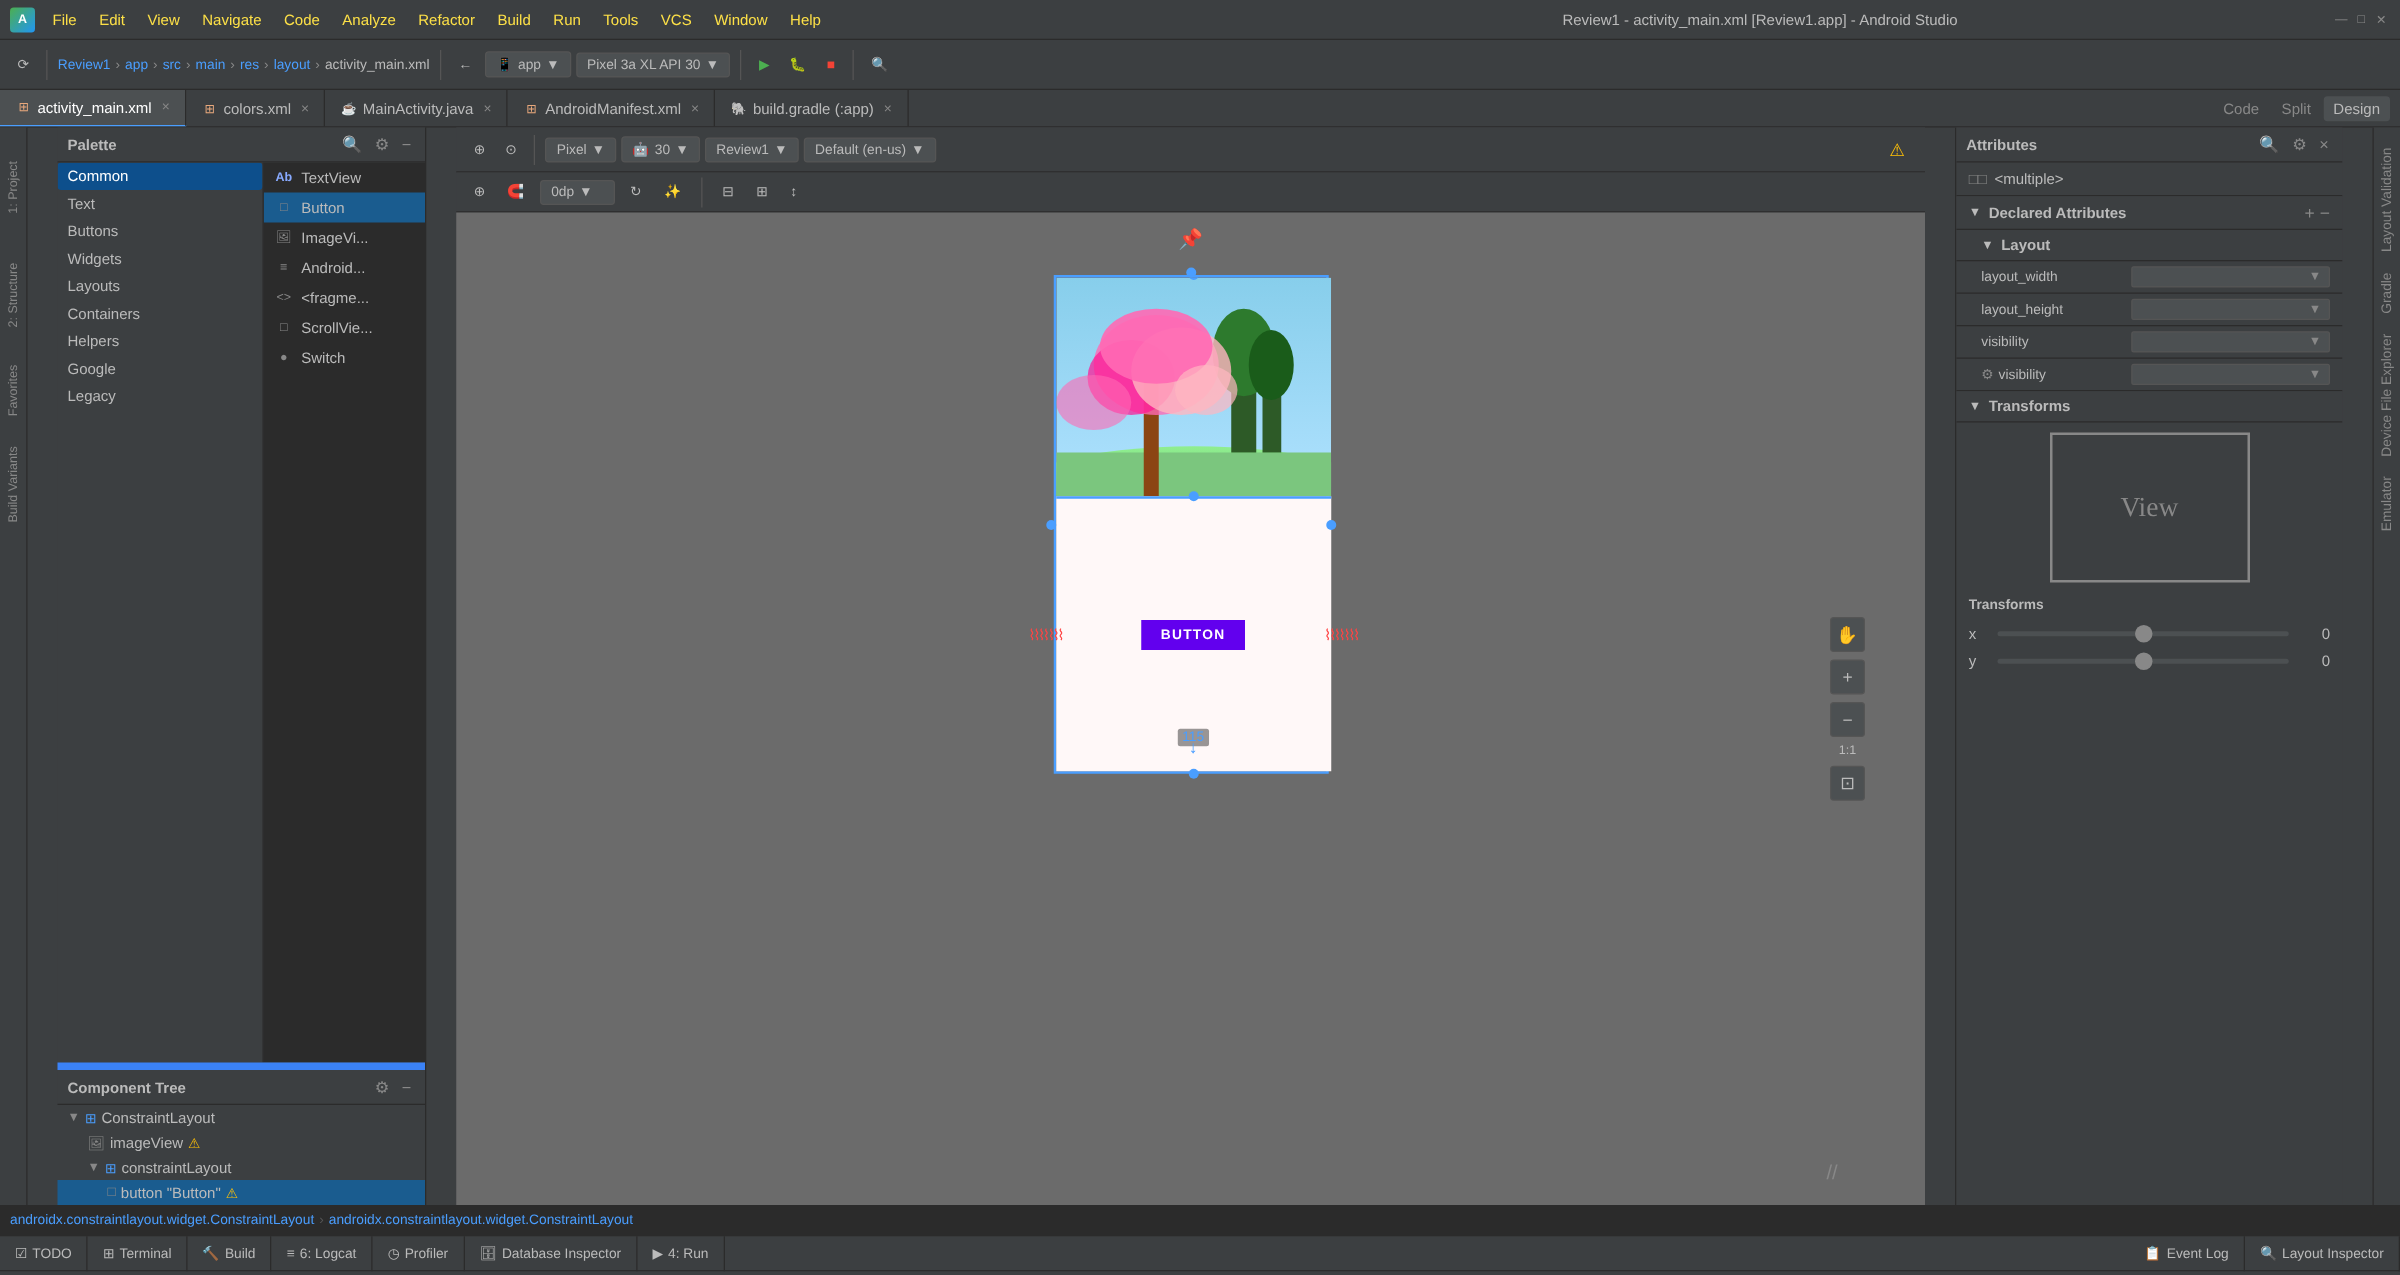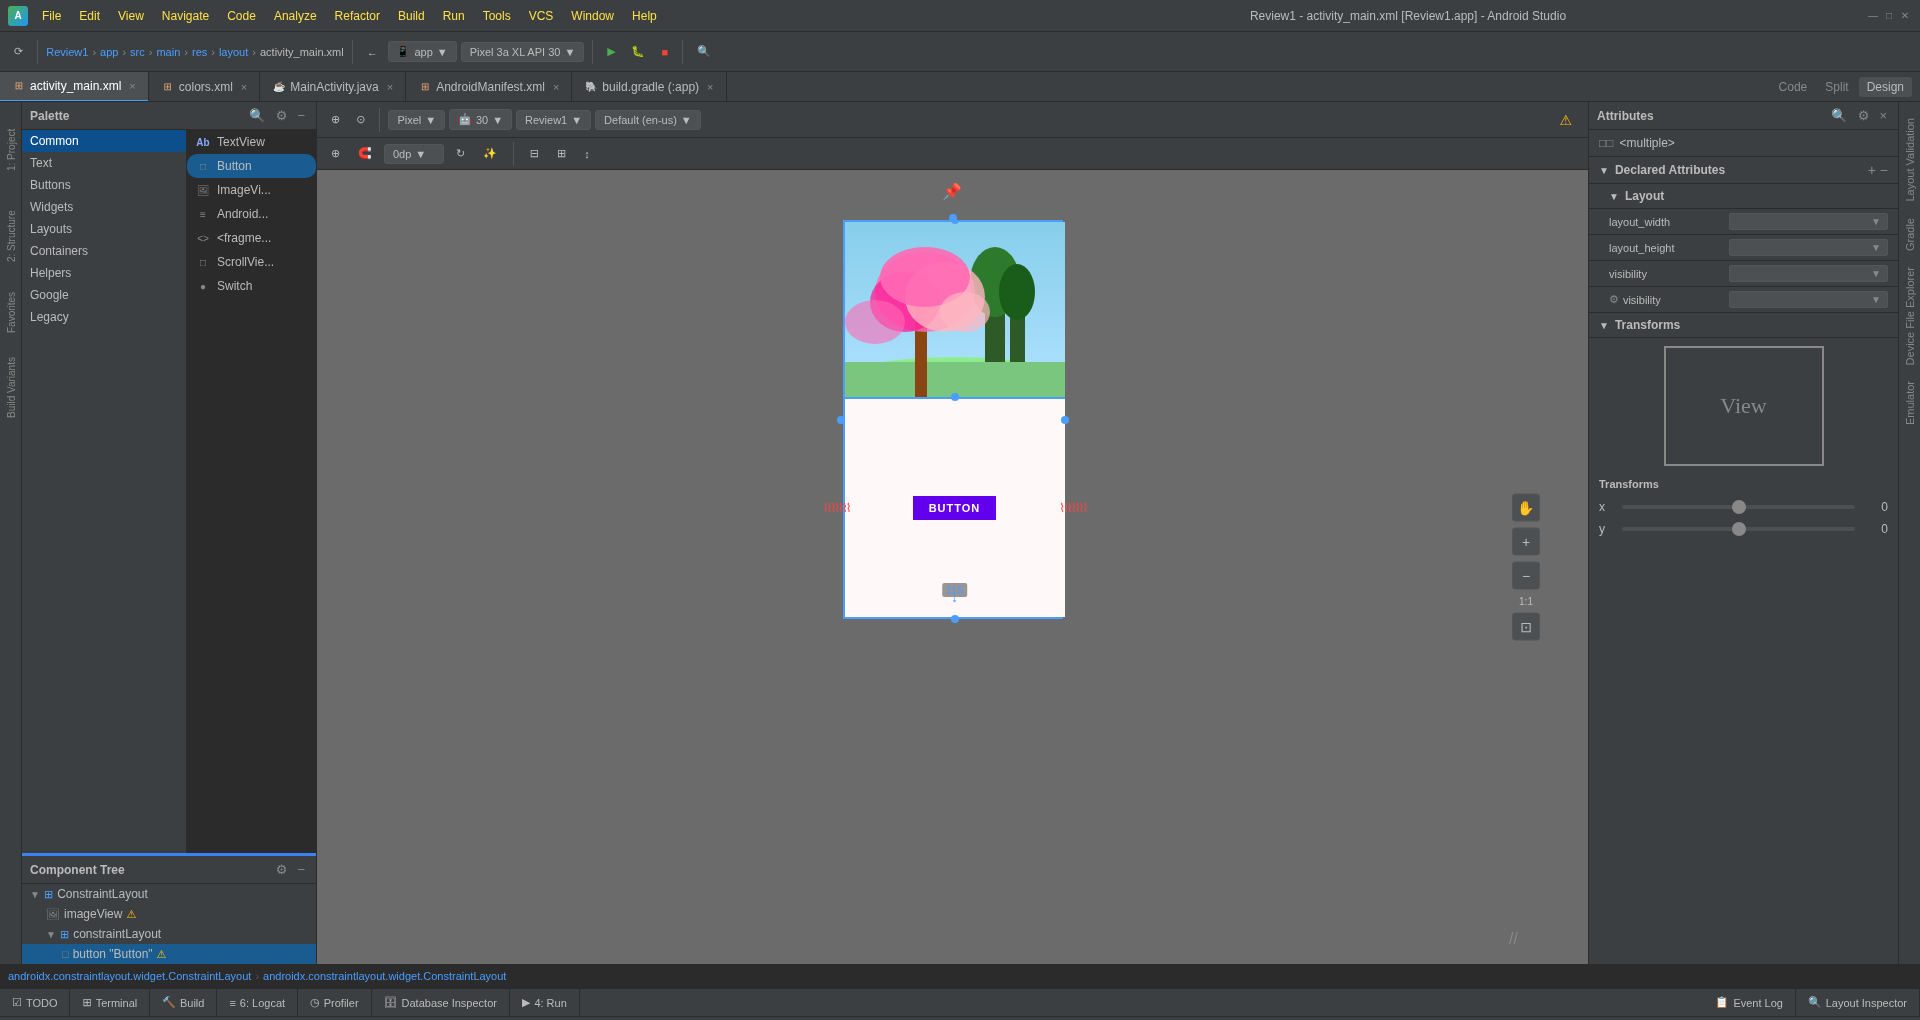"Palette" #main { gap: none -> 24px }
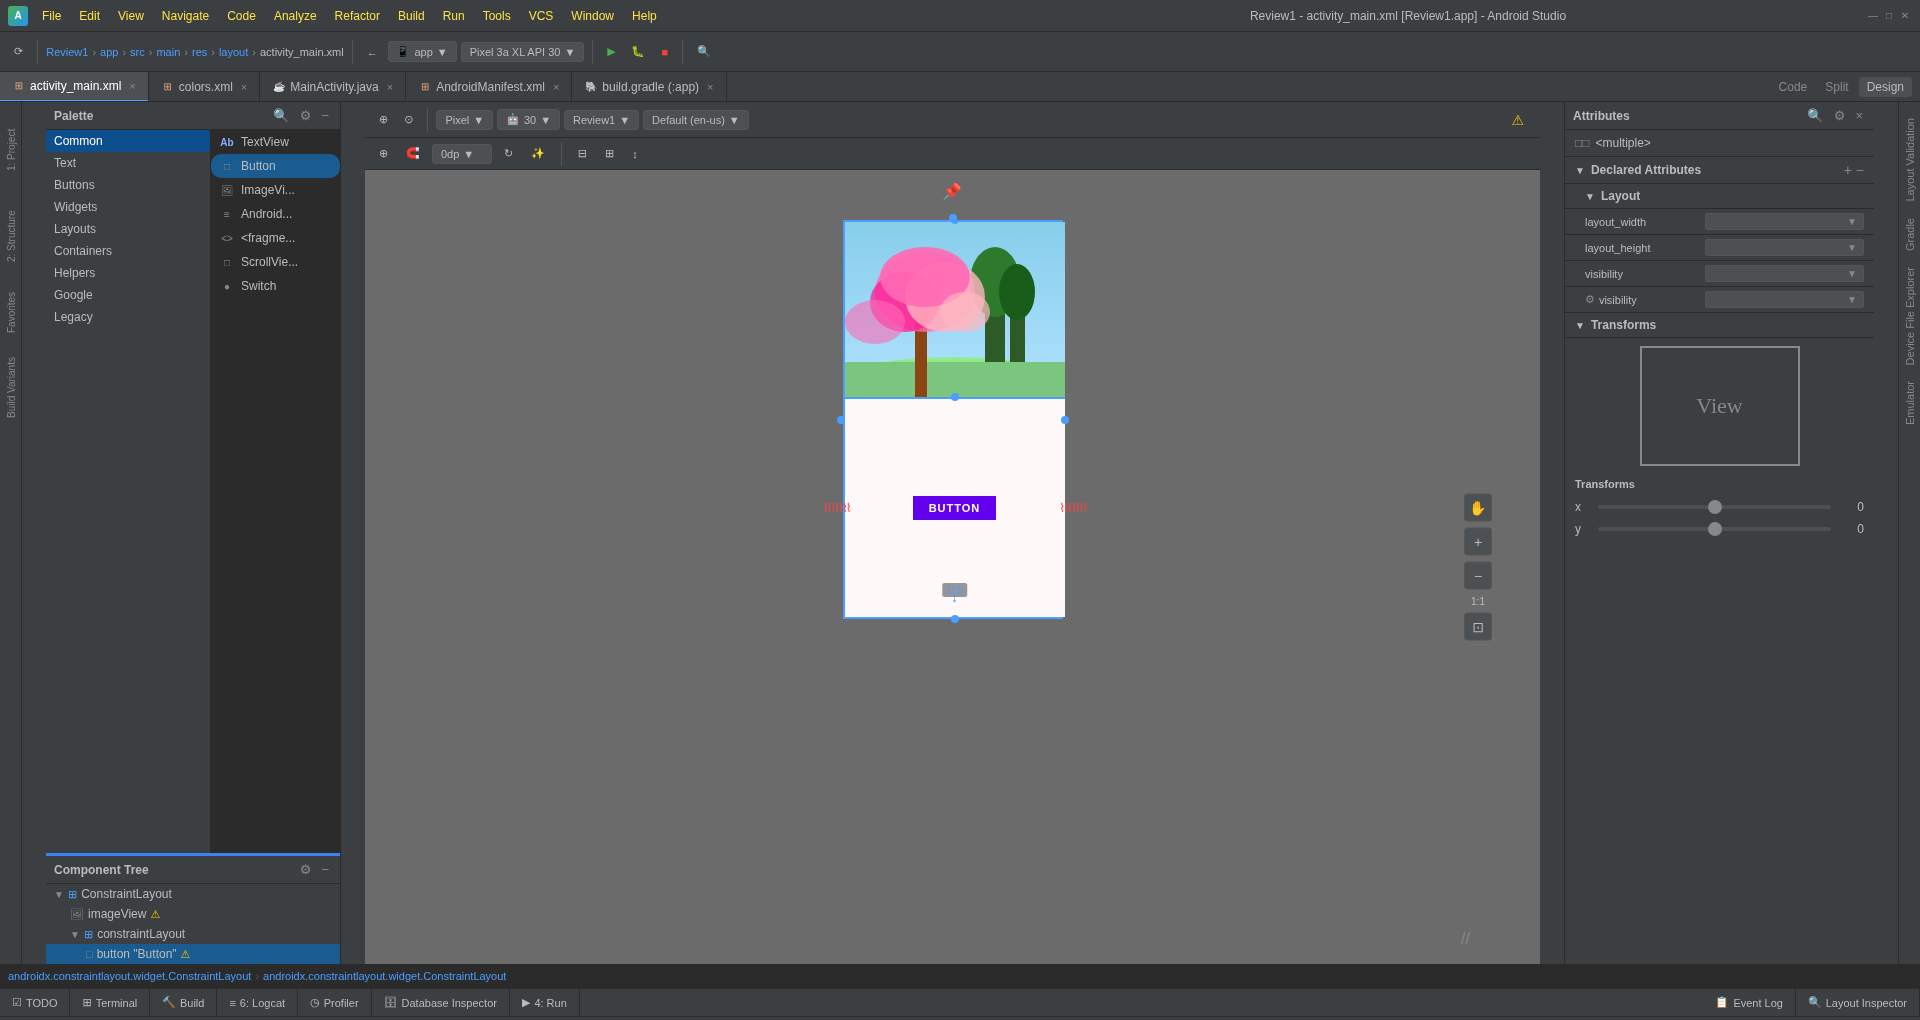"Ab" .palette-item { border-radius: 10px -> none }
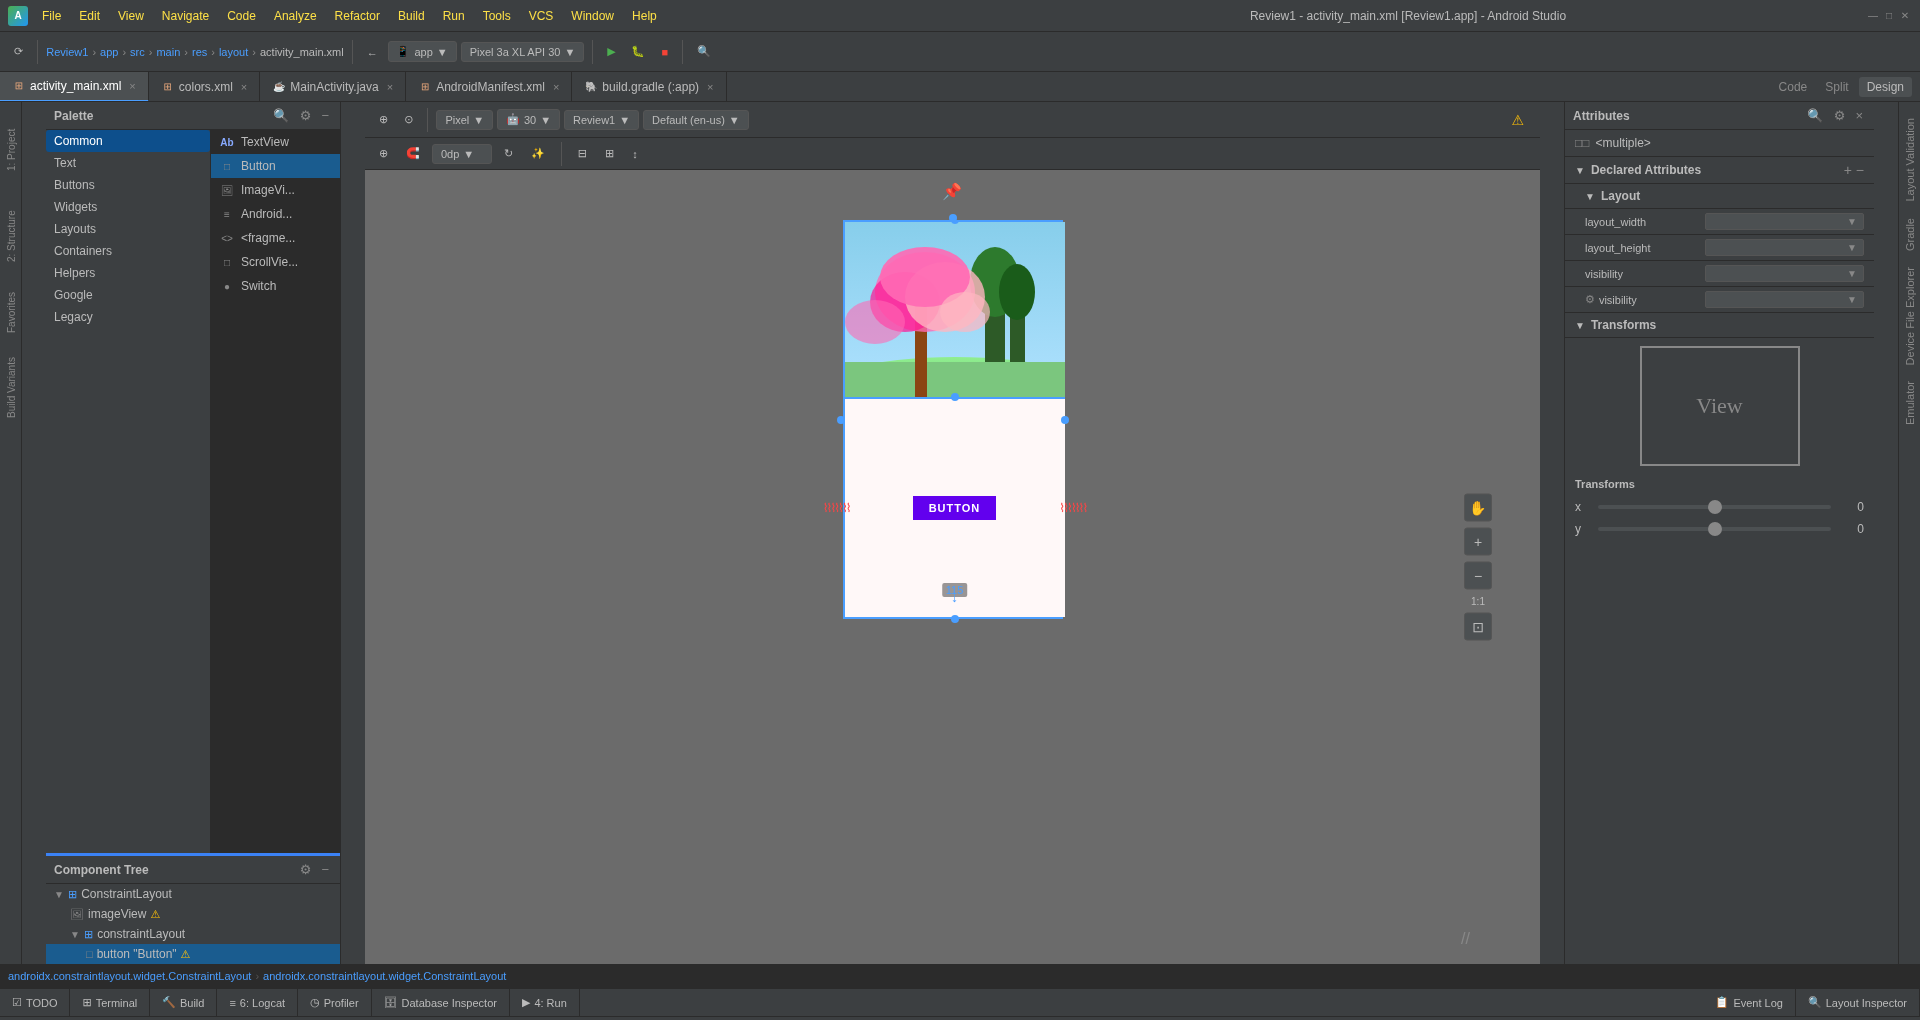"Component Tree" div { border-top: 3px solid #3b82f6 -> 6px solid #3b82f6 }
